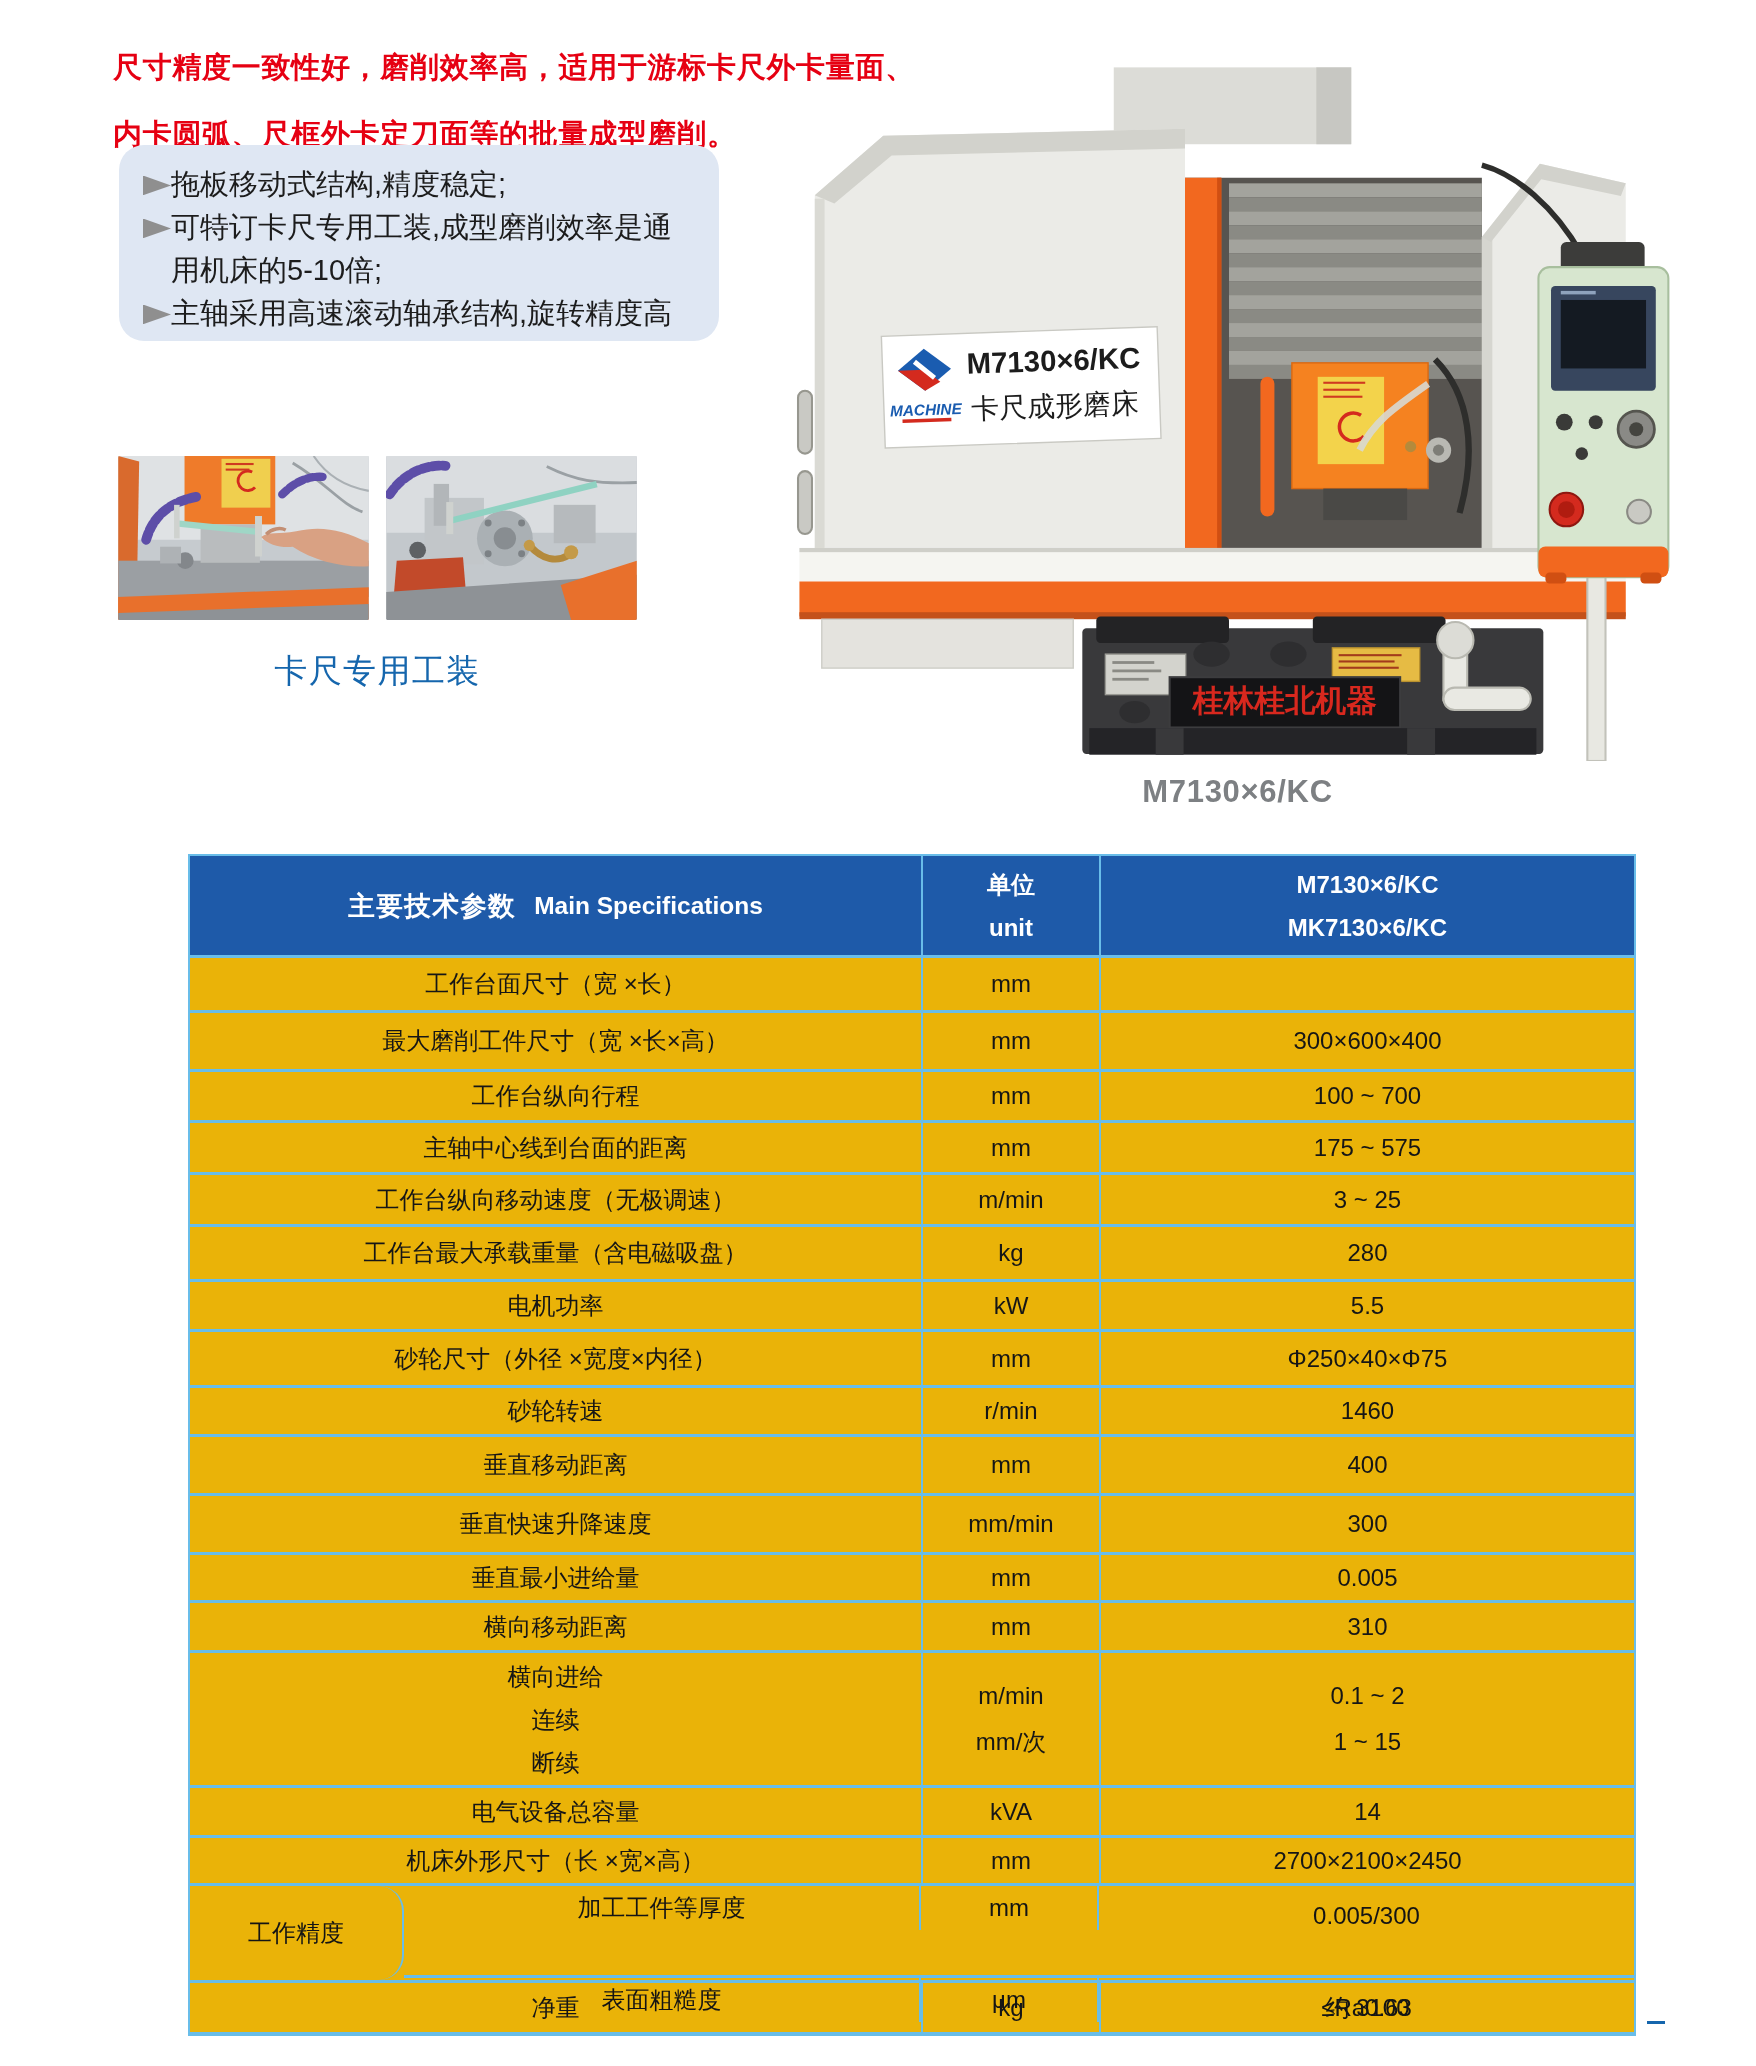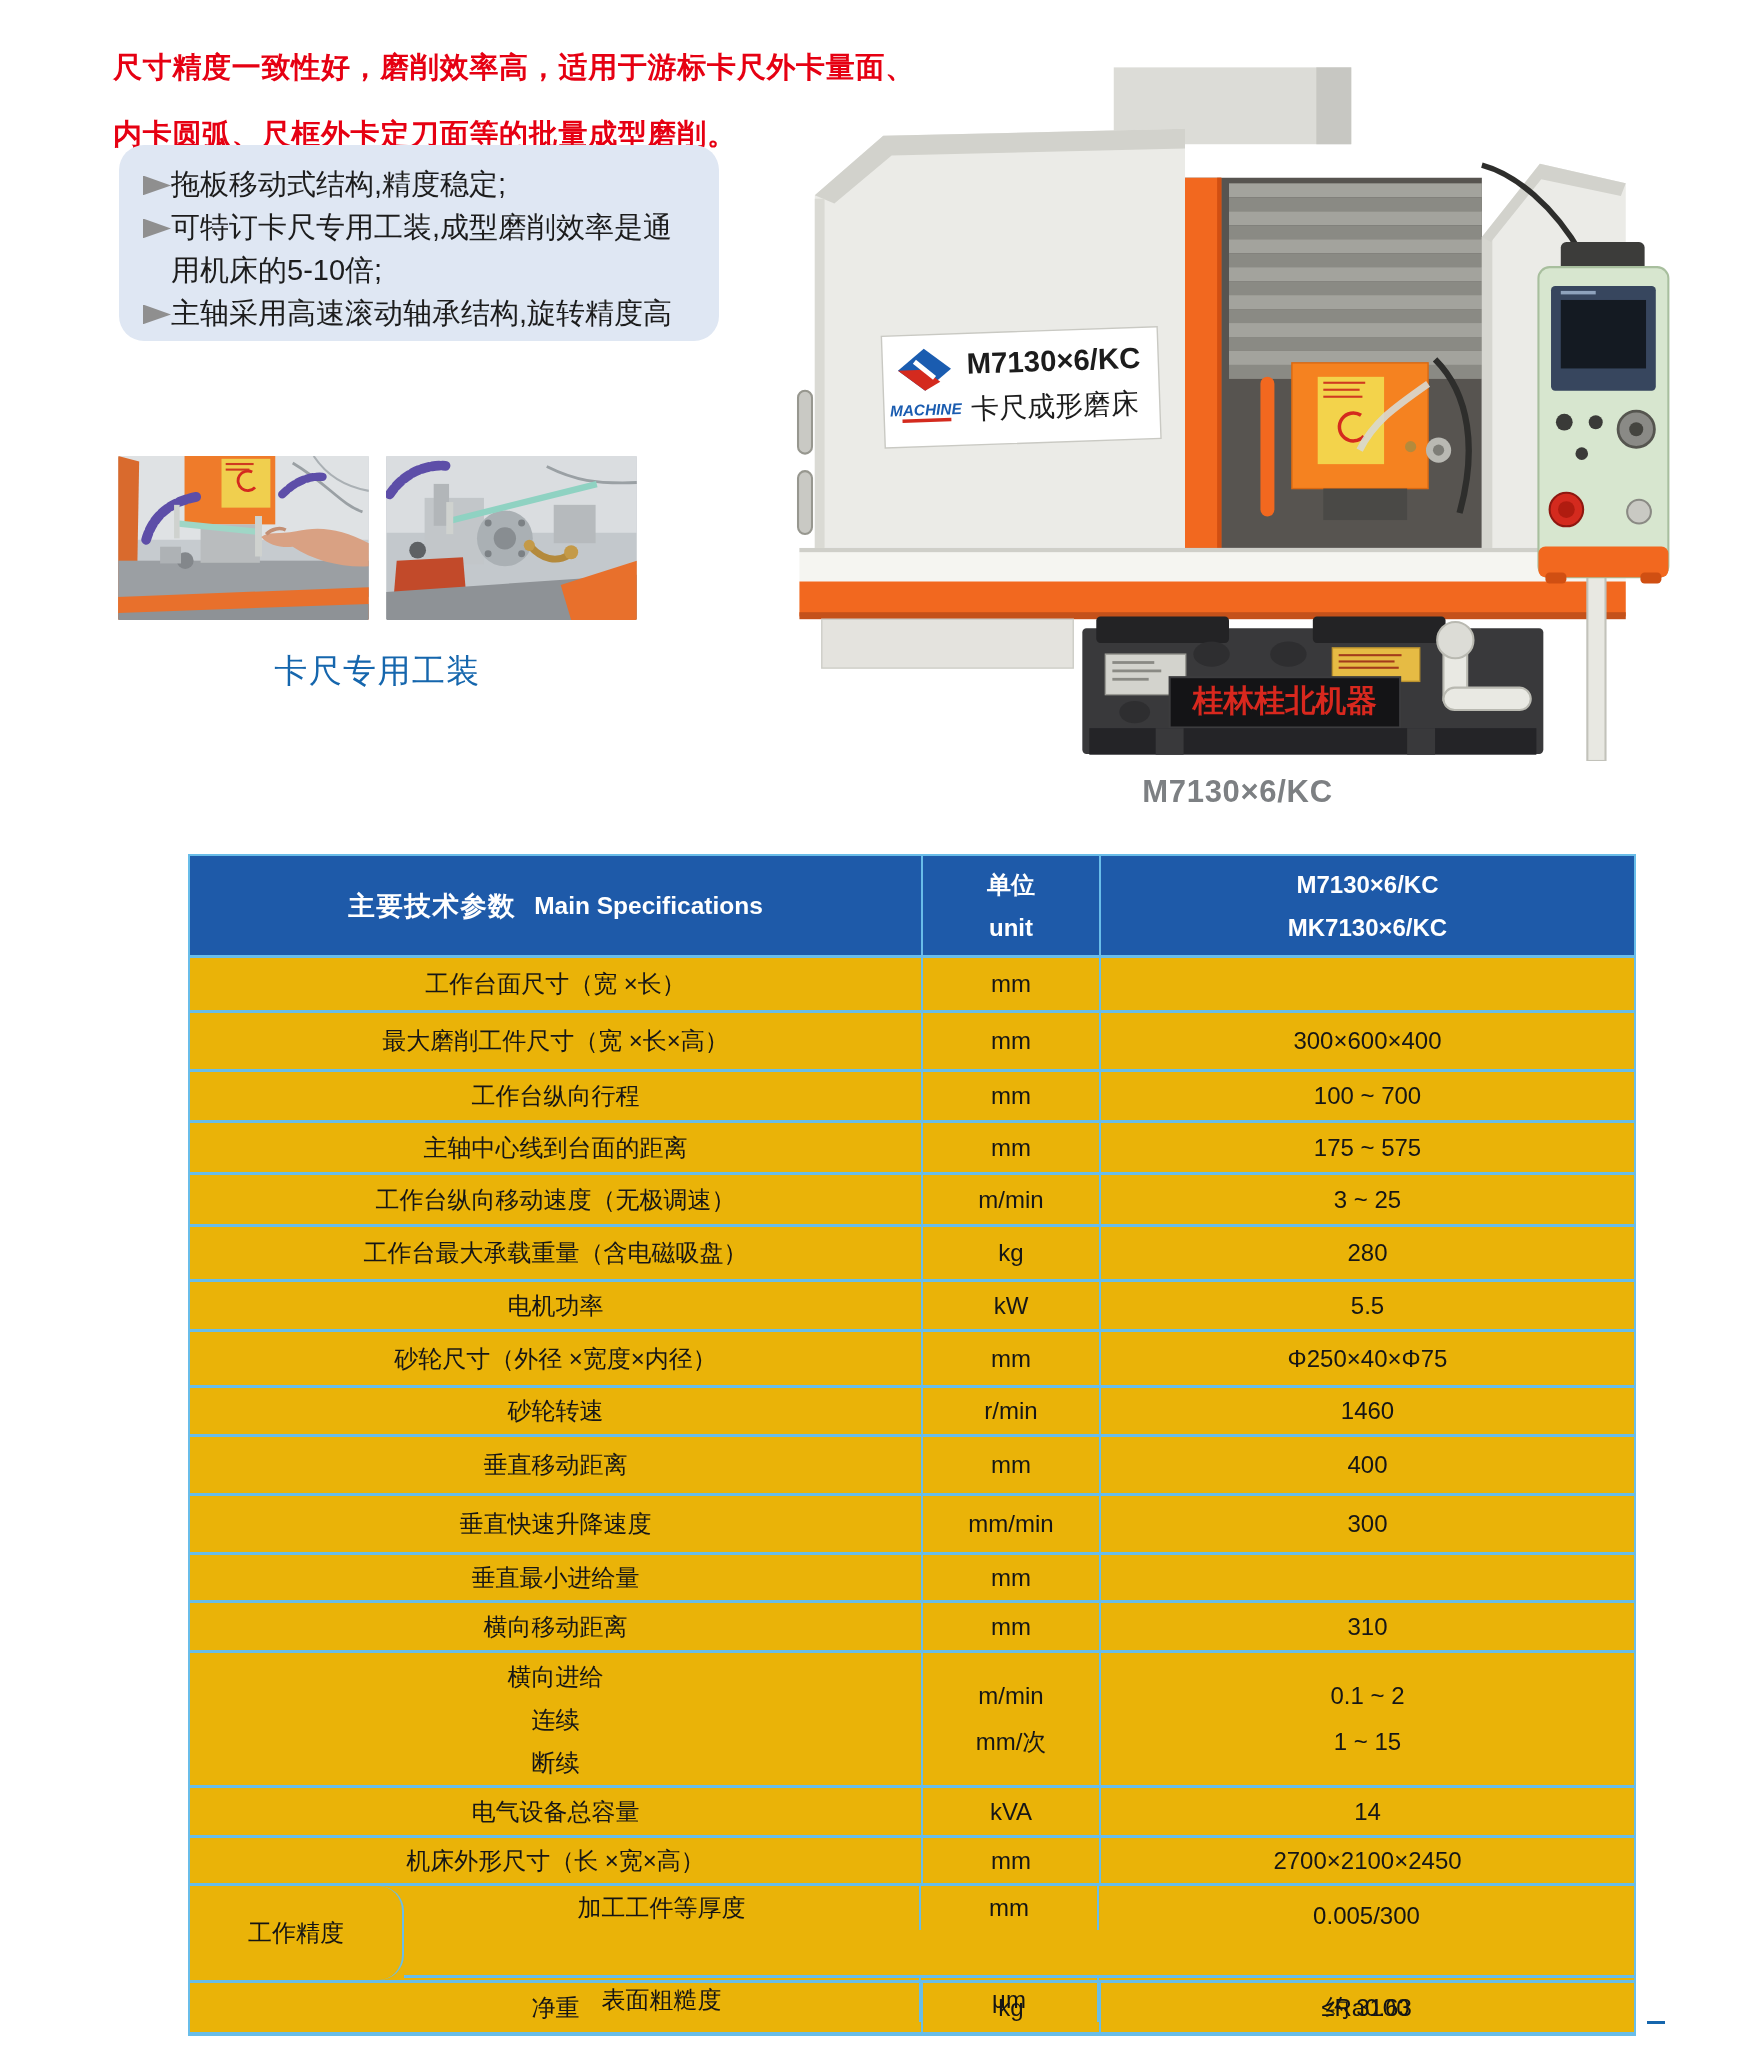"0.005" div.c { html: none -> <div>0.005</div> }
